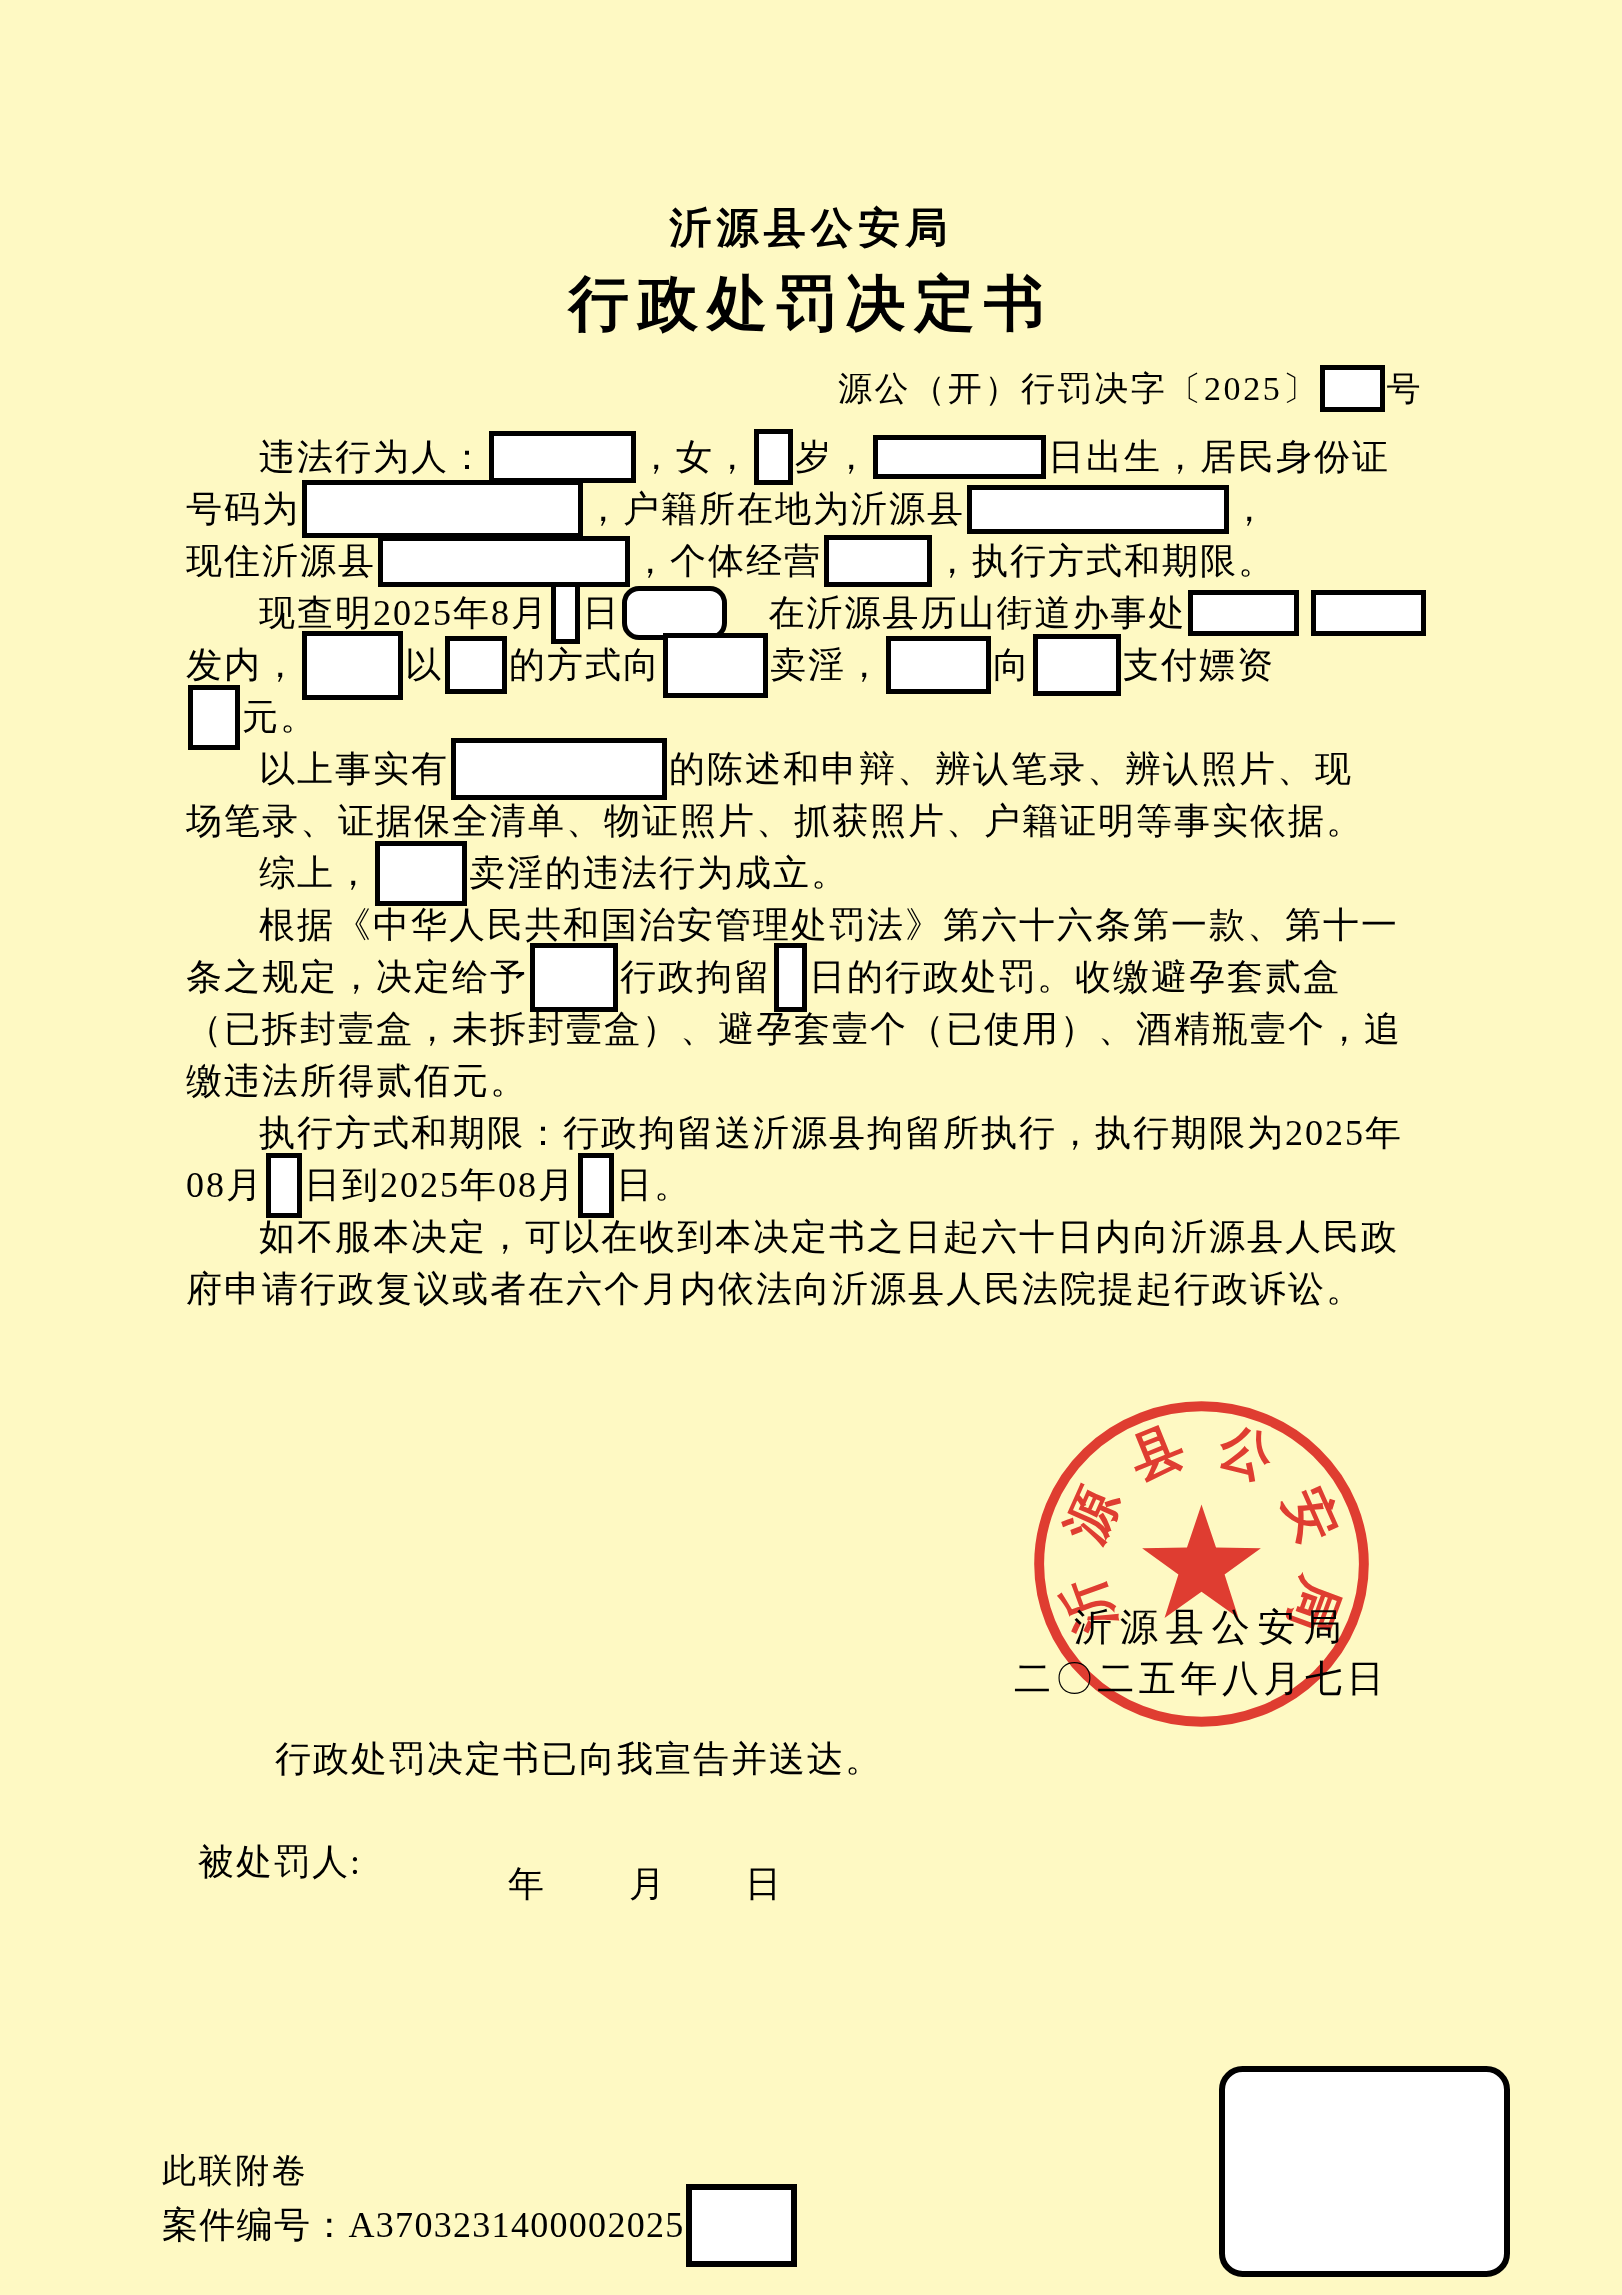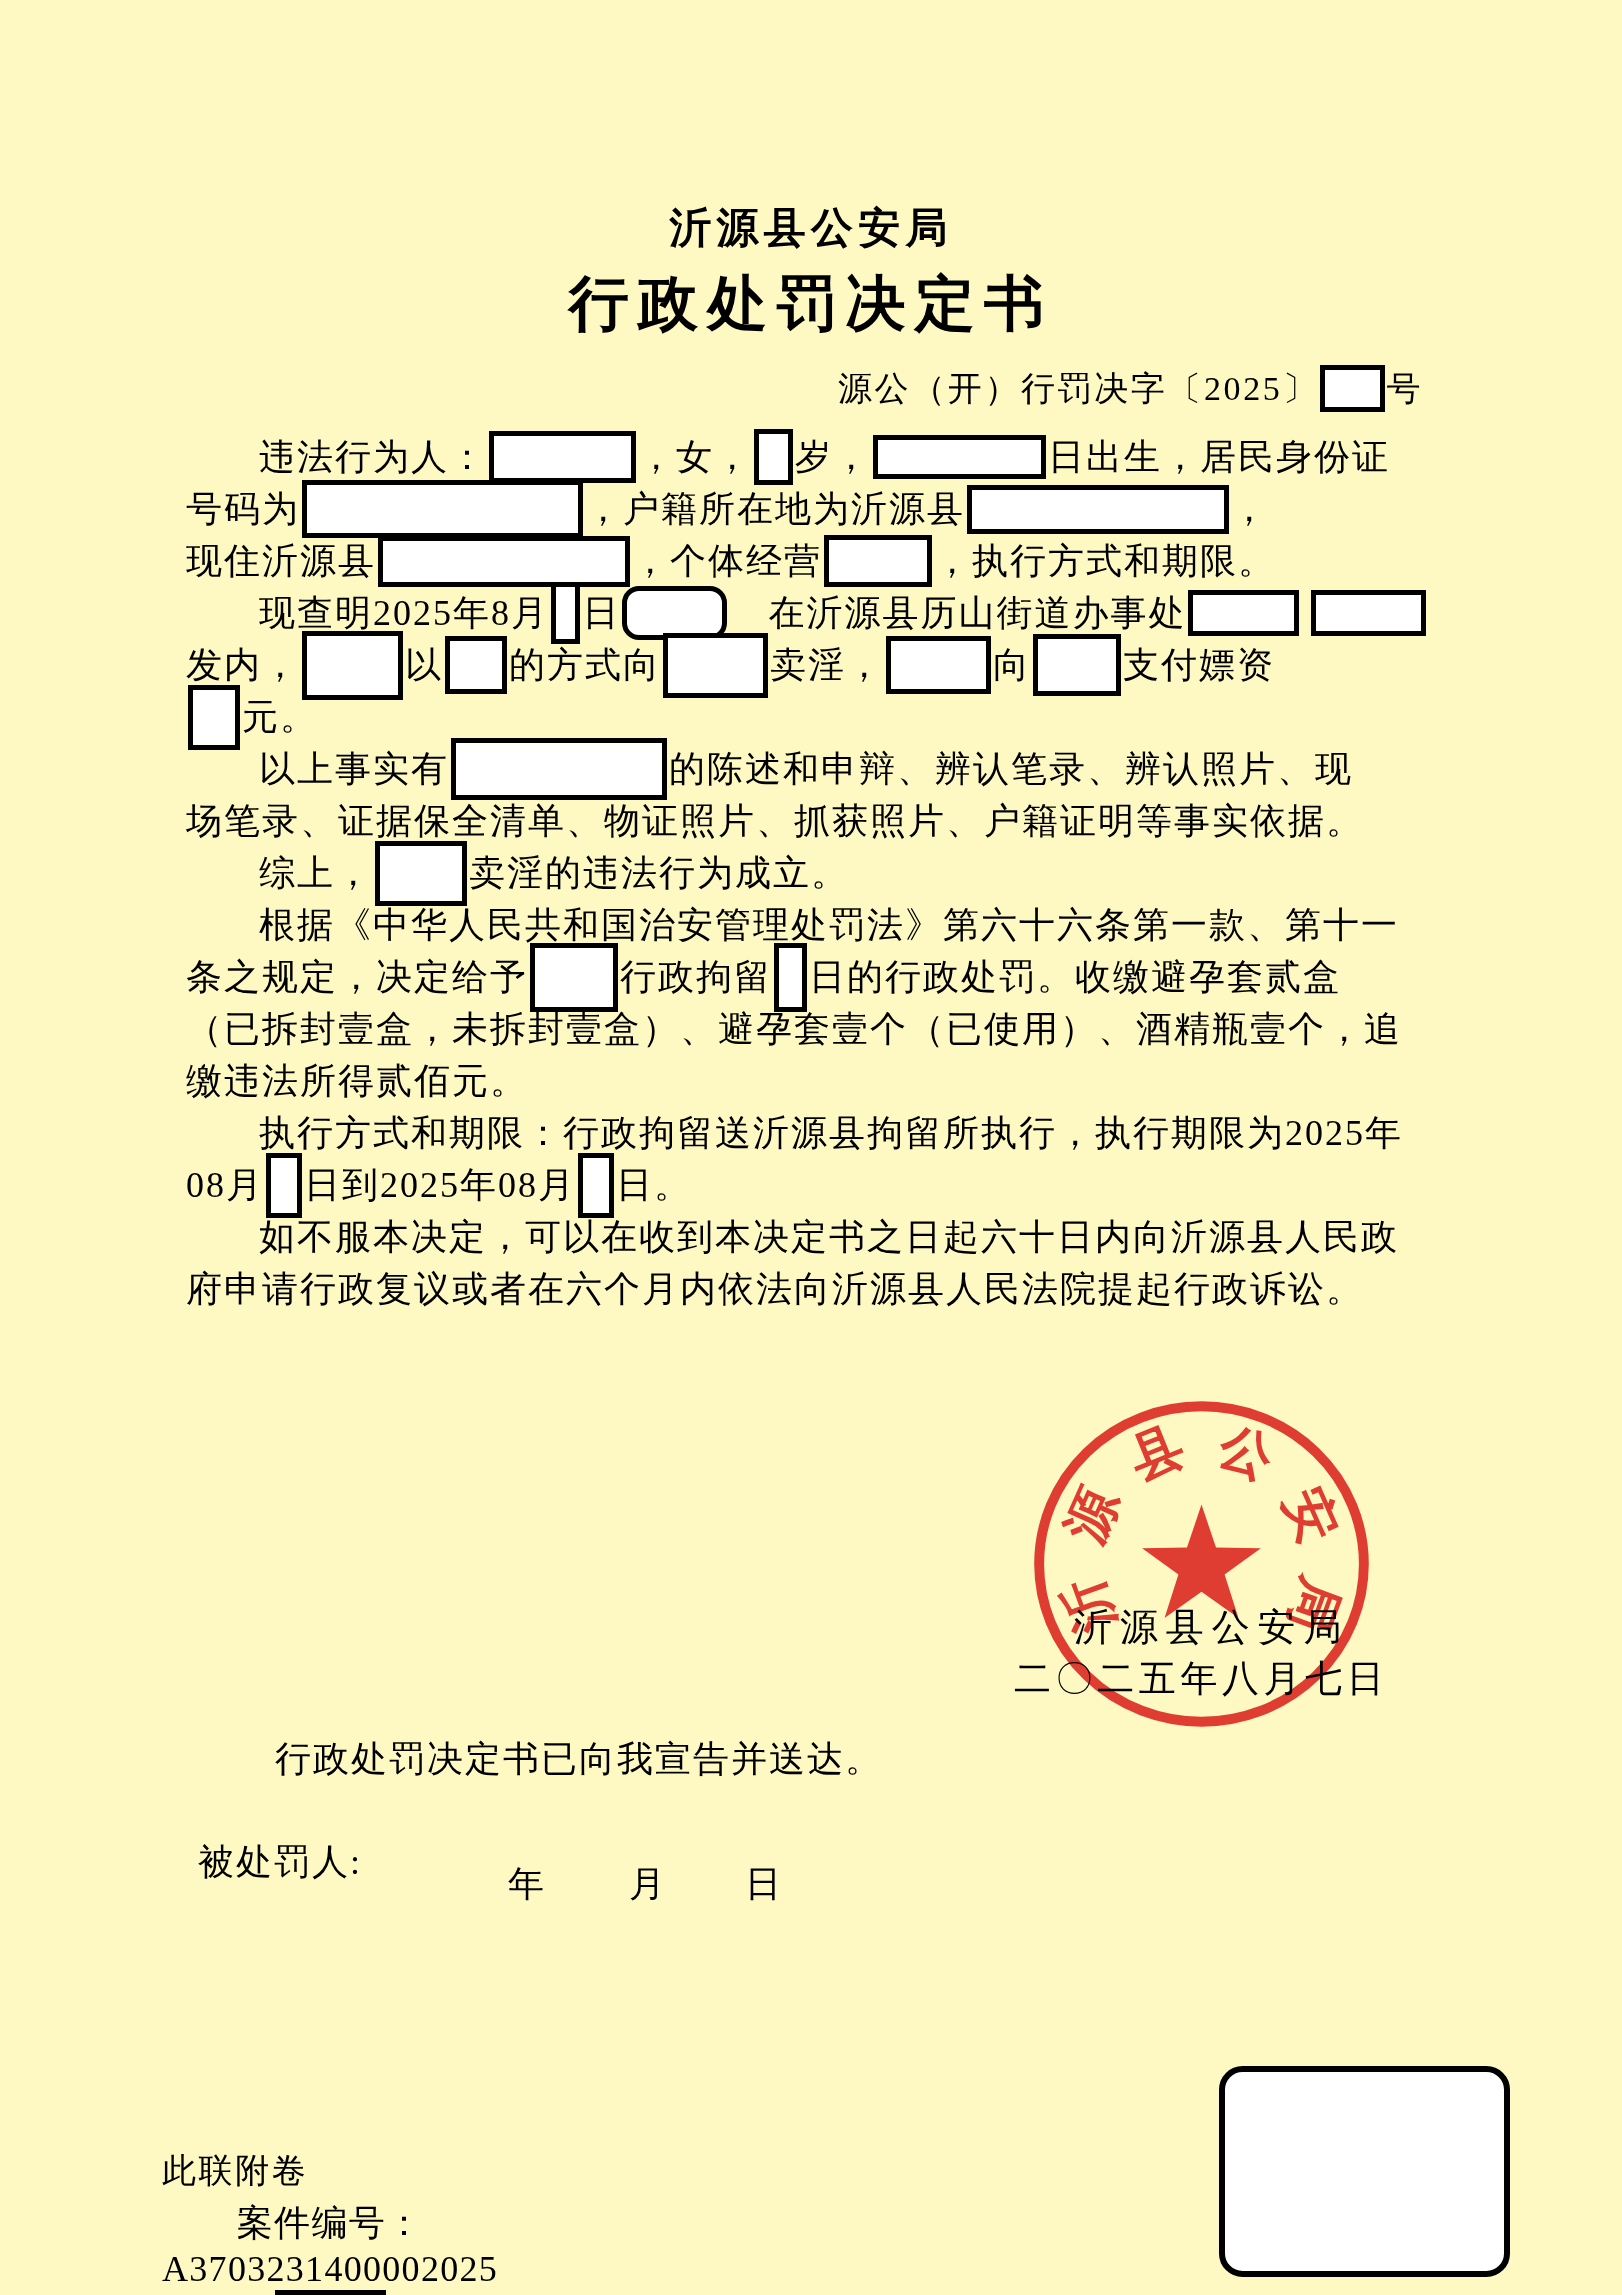"案件编号：" #case-line { flex-direction: column -> none }
